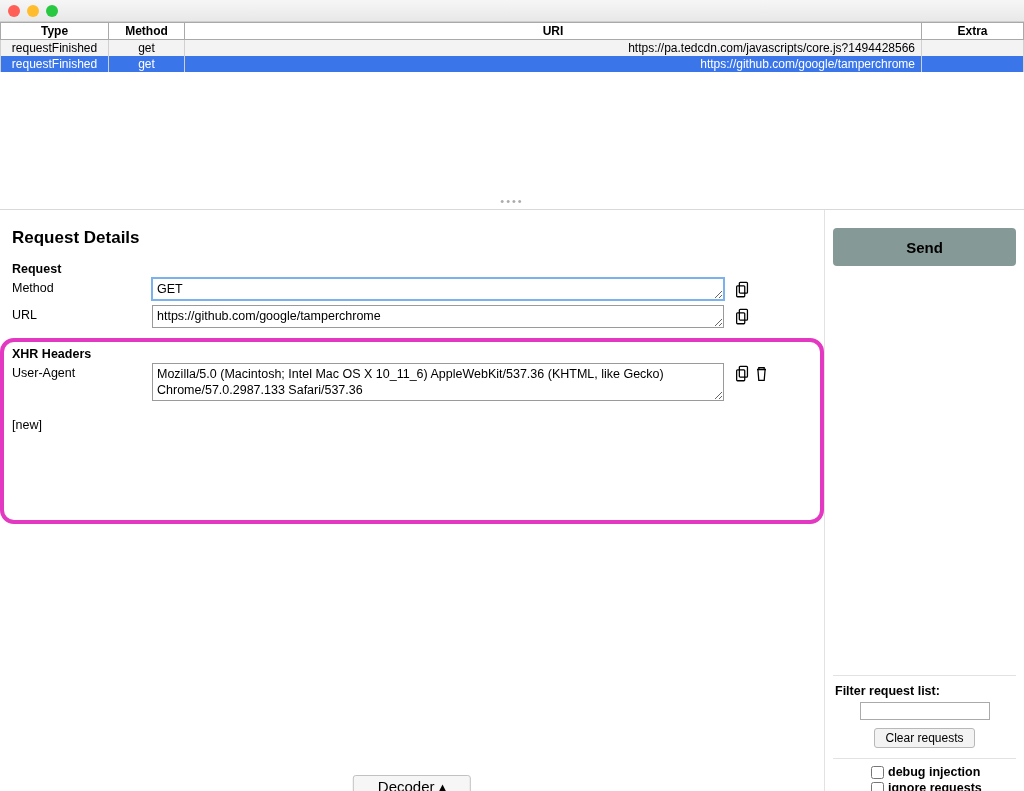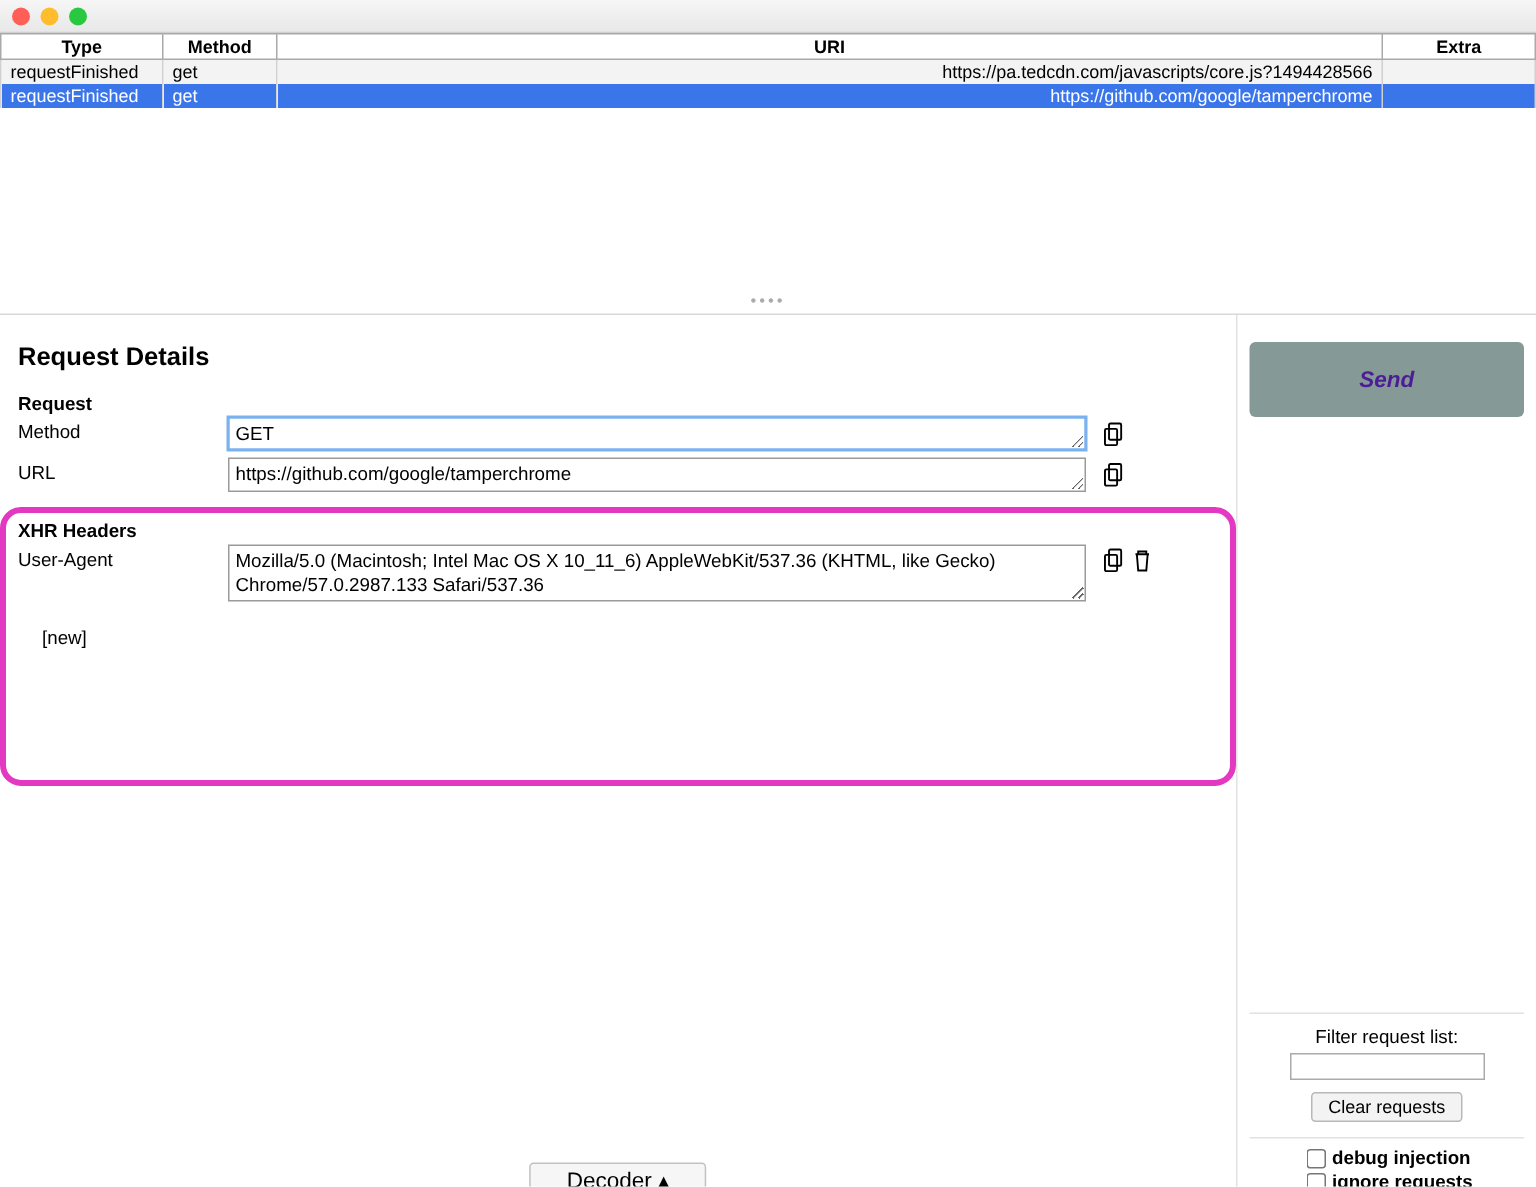"requestFinished" table.requests td { text-align: left -> center }
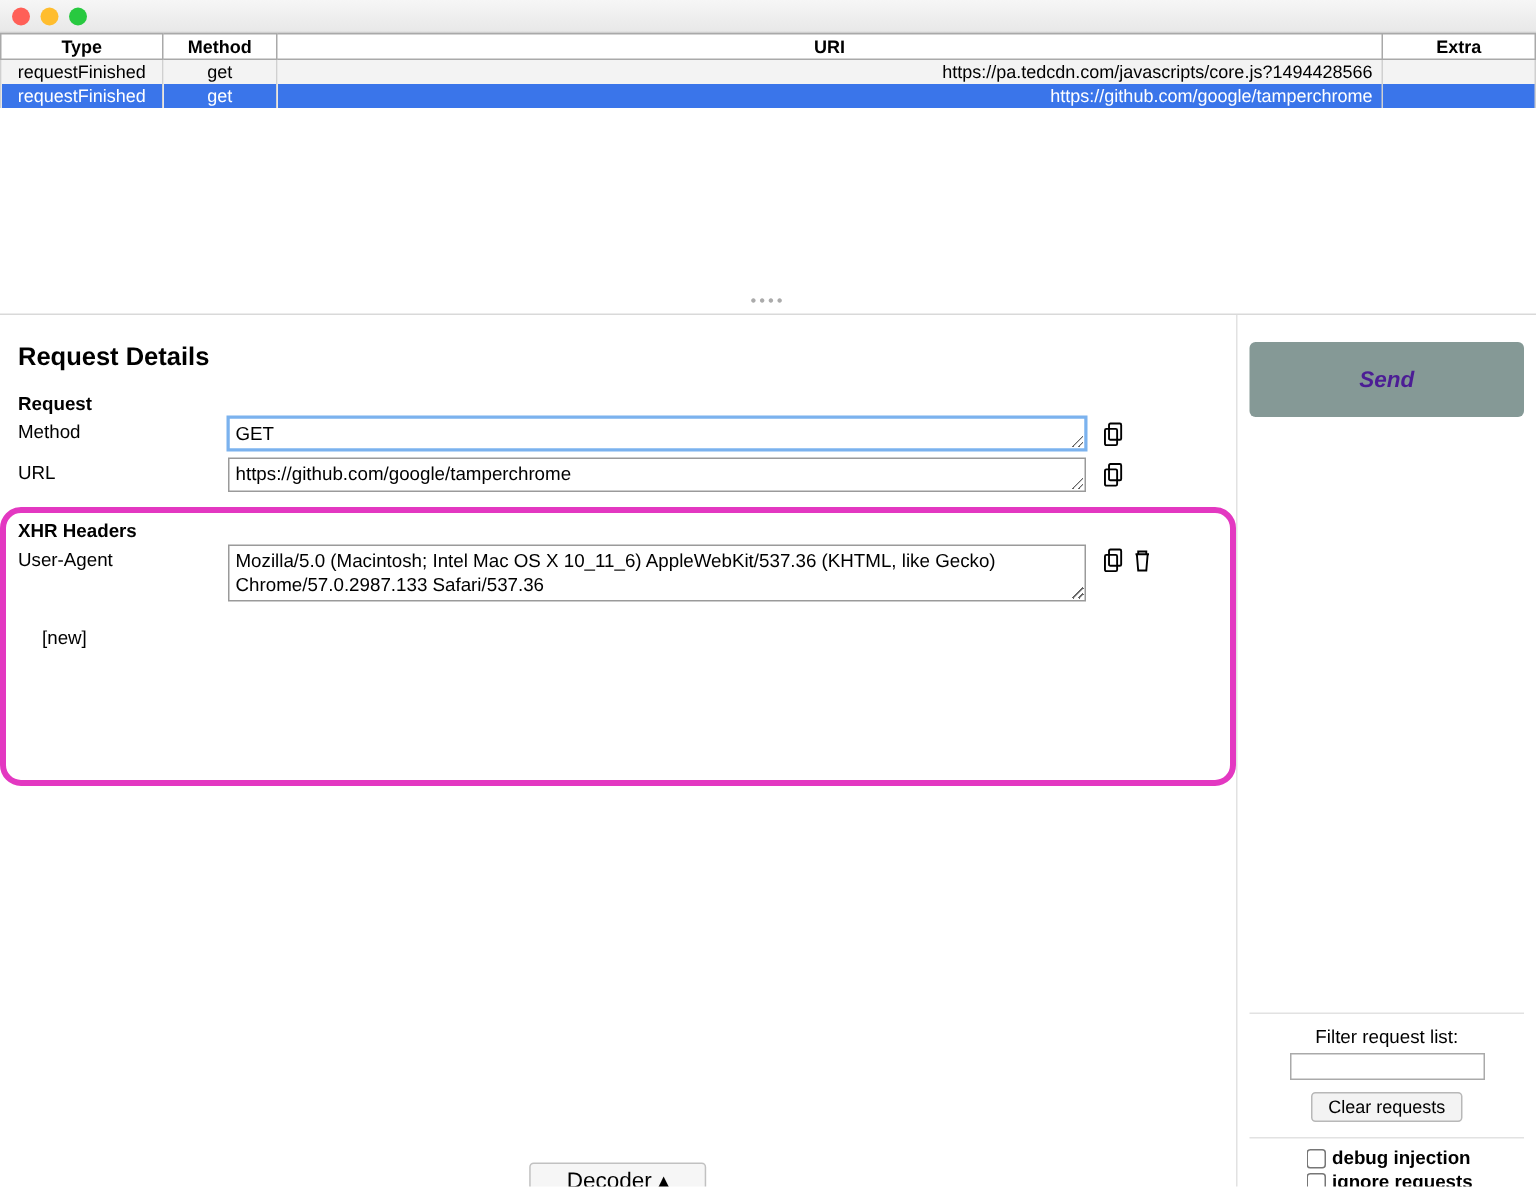"Send" .send-btn { color: #4c1d95 -> #000000; font-style: italic -> none; height: 50px -> 38px }
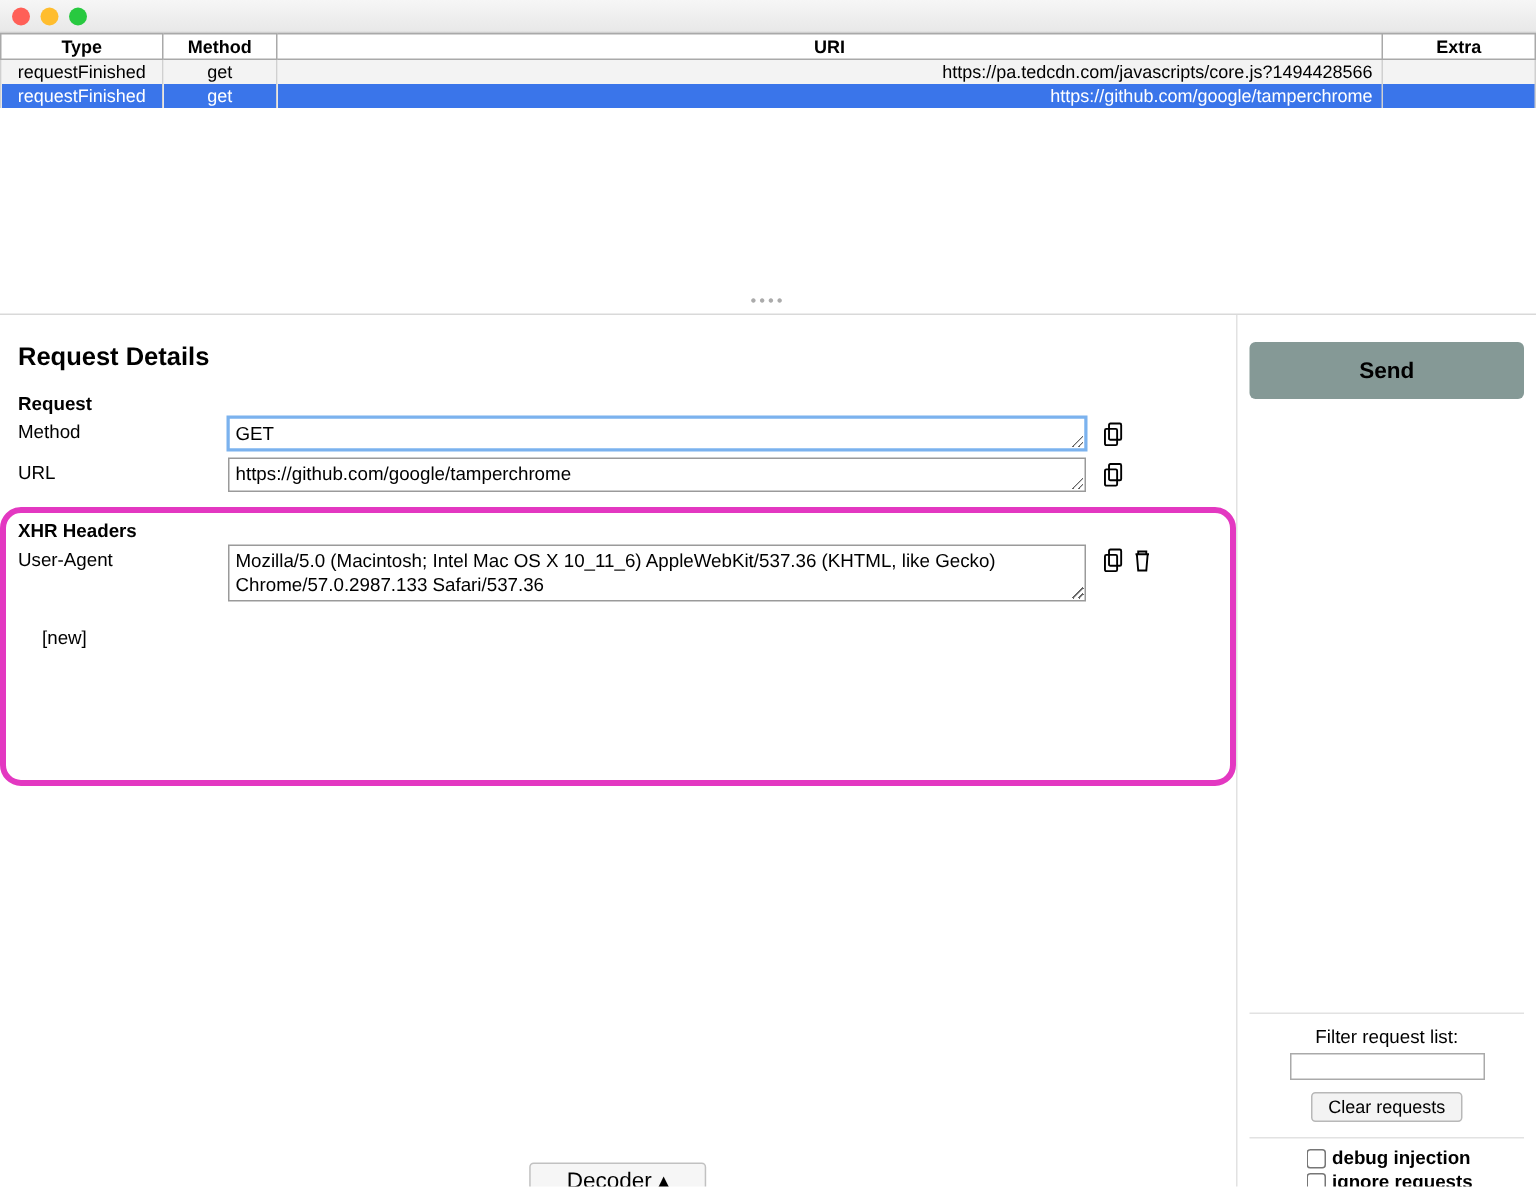"[new]" .new-link { margin-left: 16px -> none }
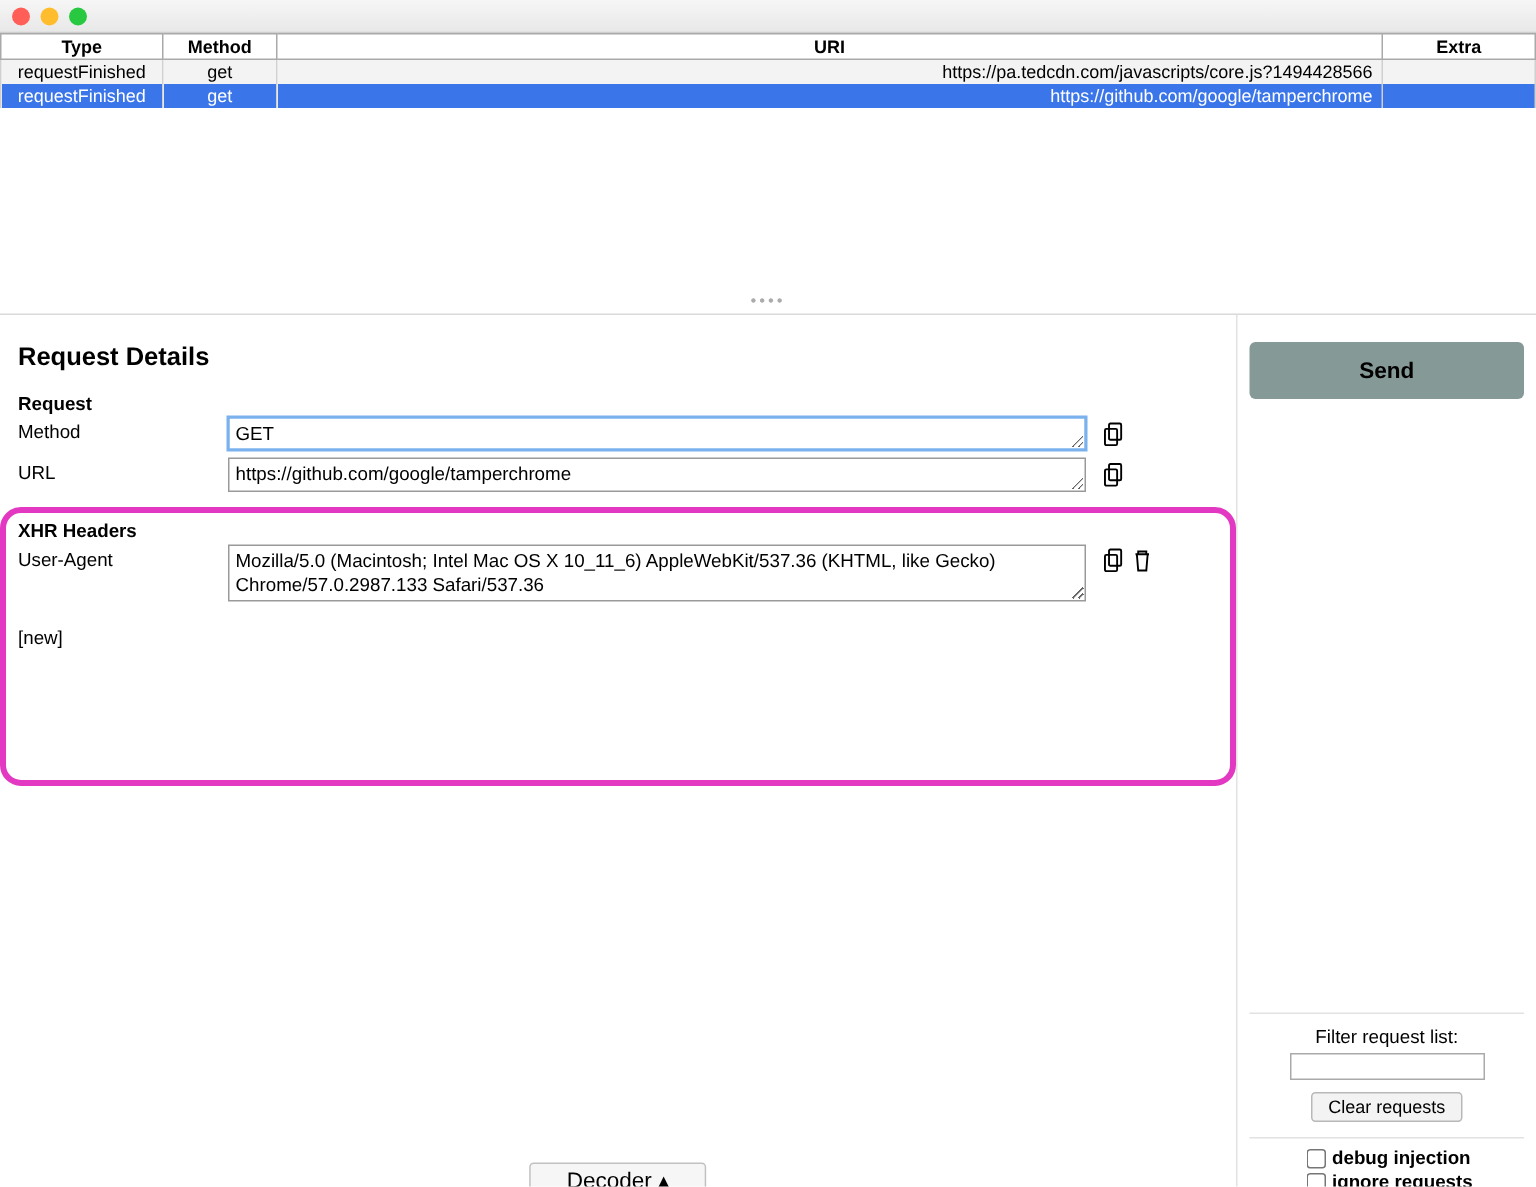"Filter request list:" .filter-label { font-weight: normal -> bold; text-align: center -> none }
